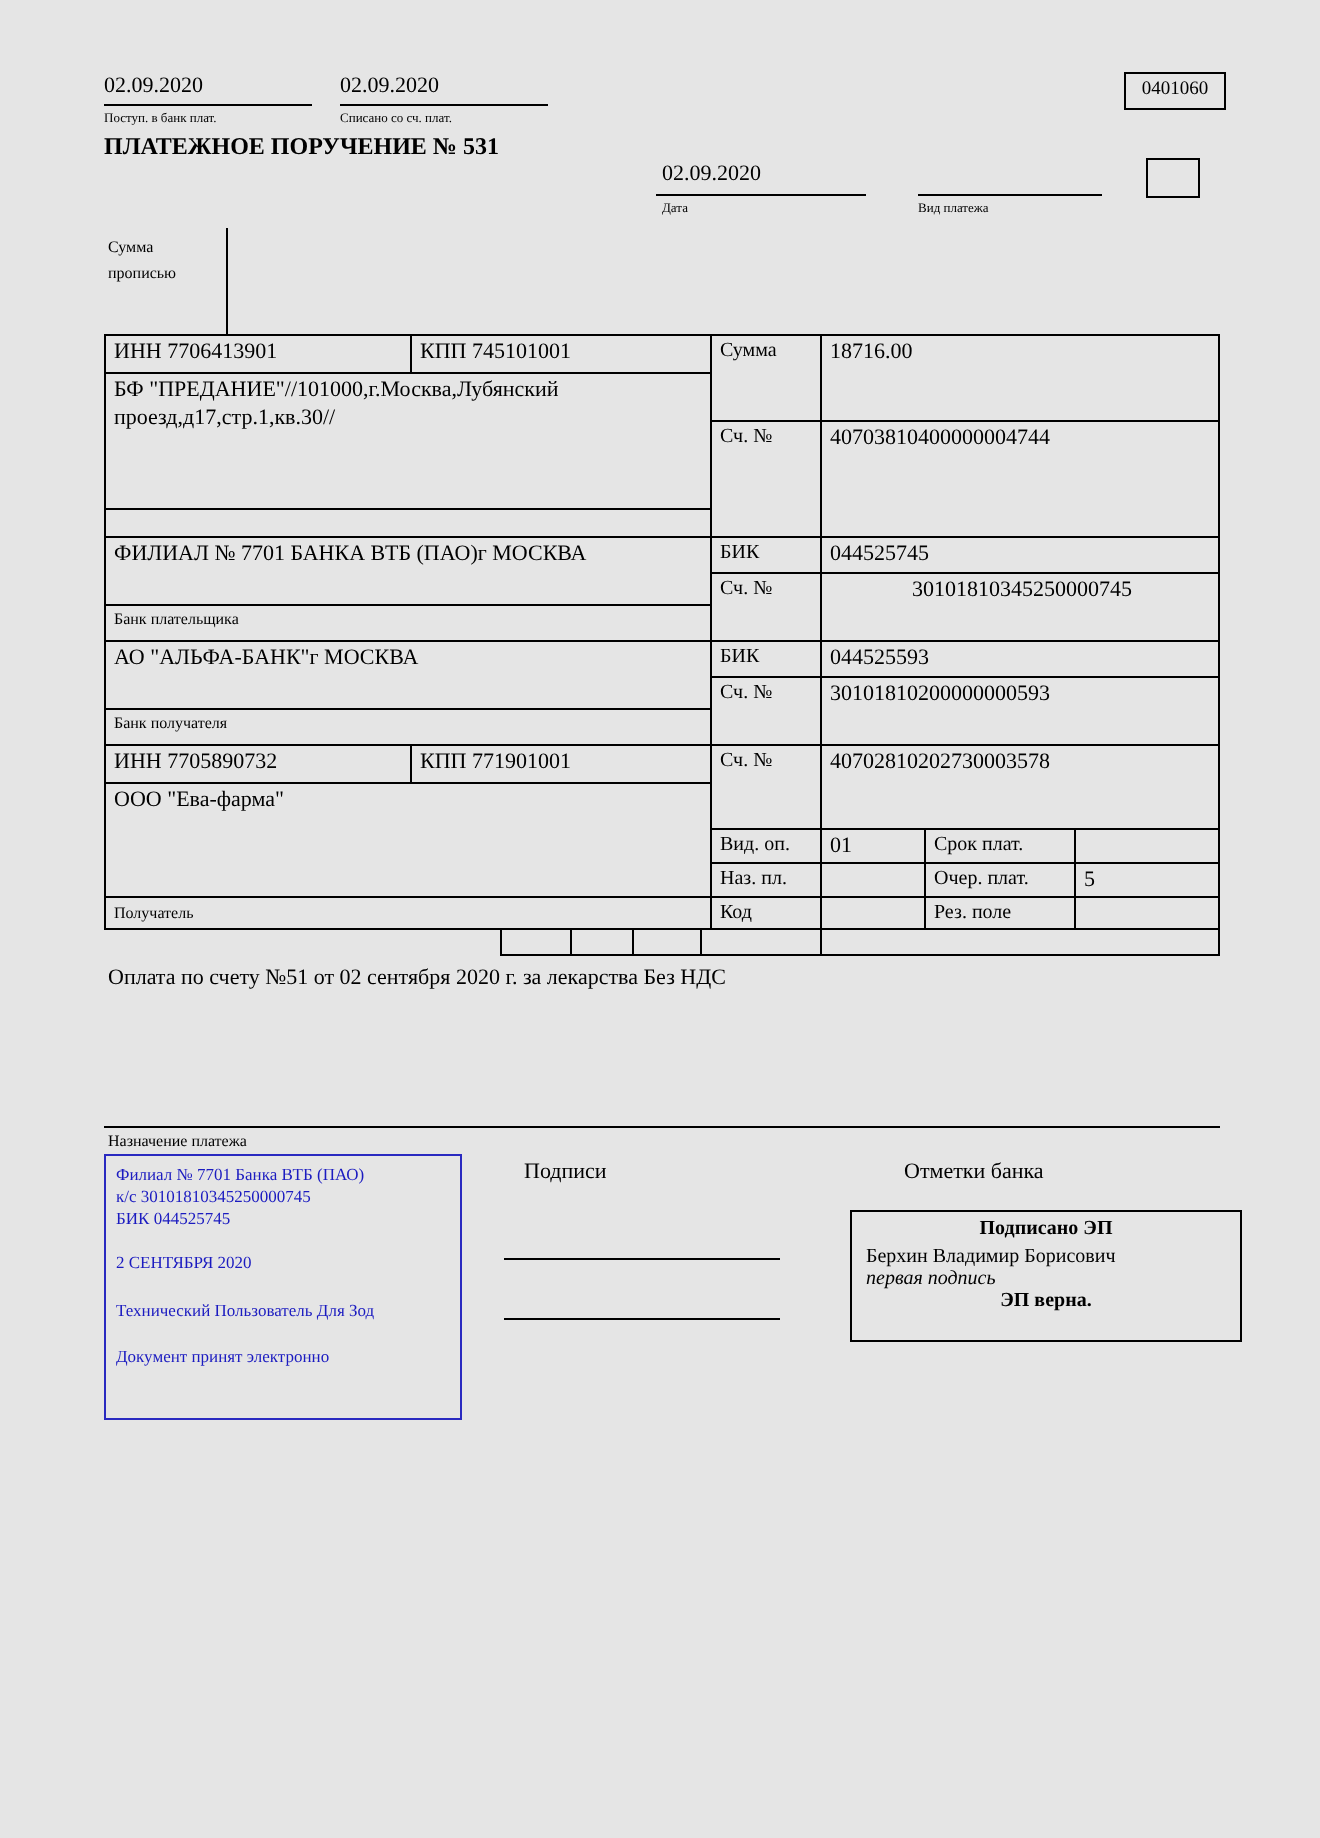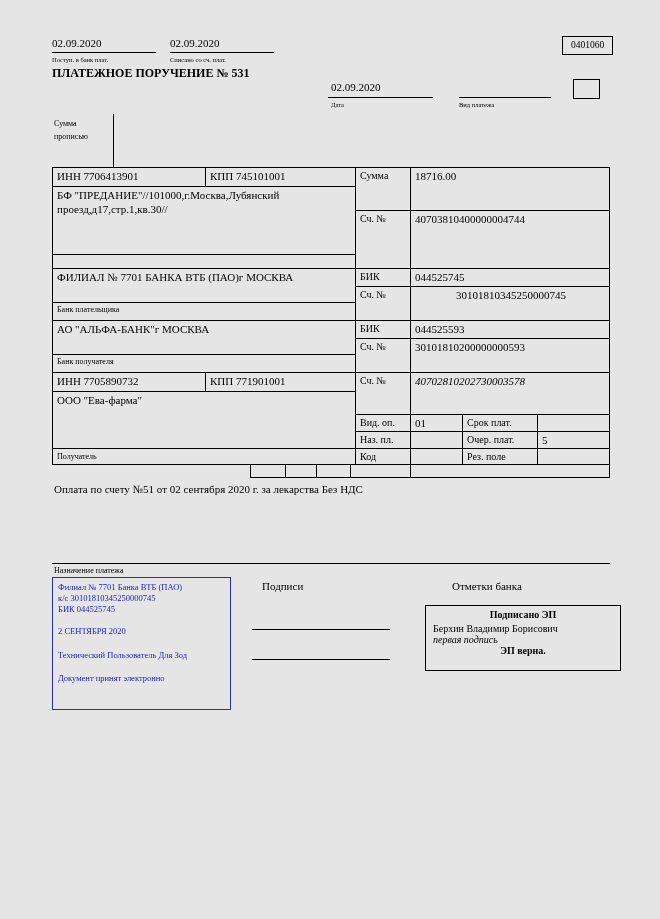"40702810202730003578" div.cell { font-style: italic -> none }
